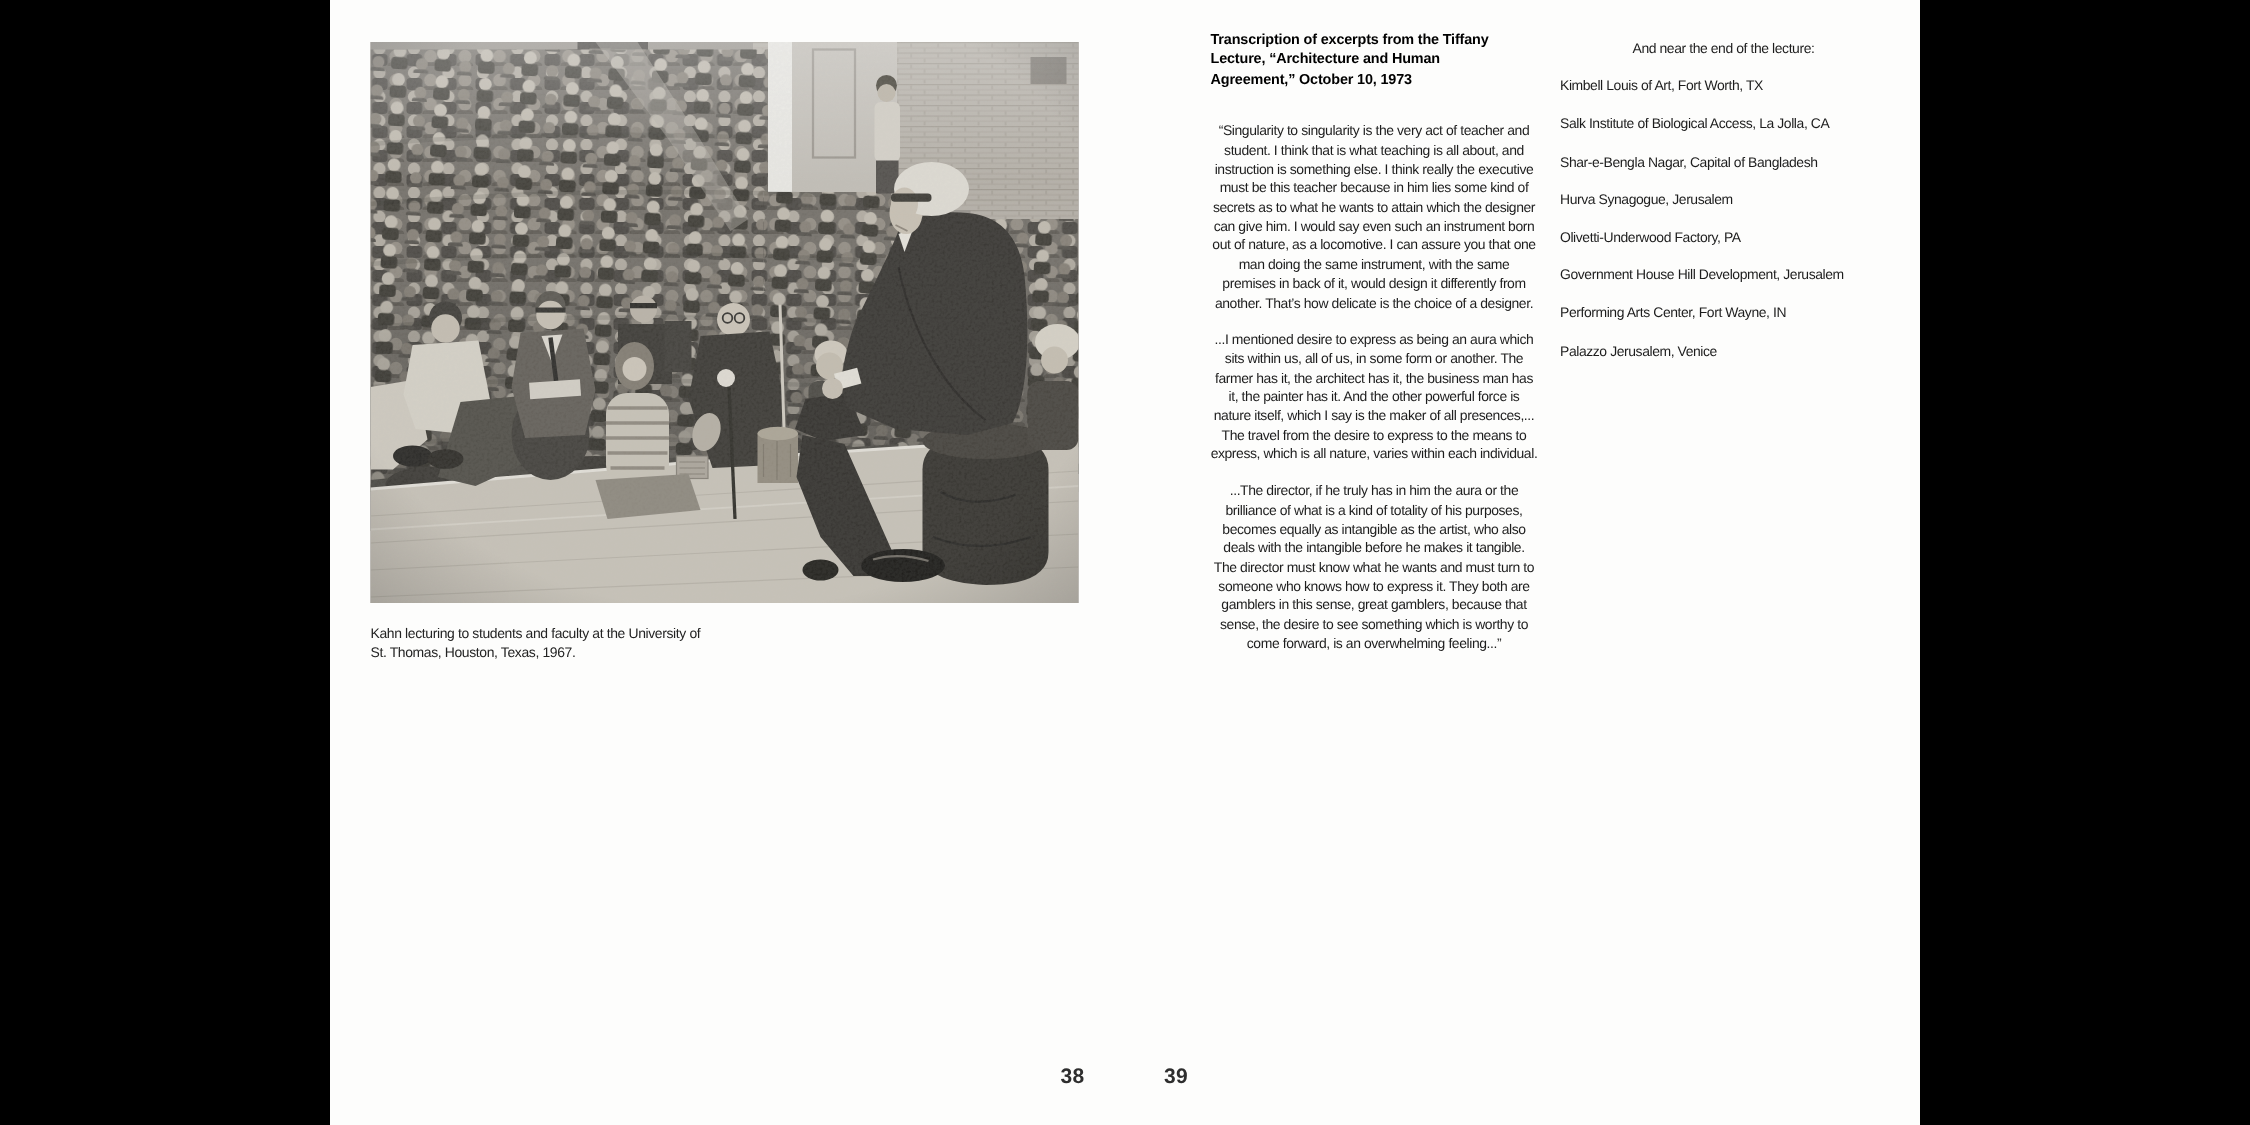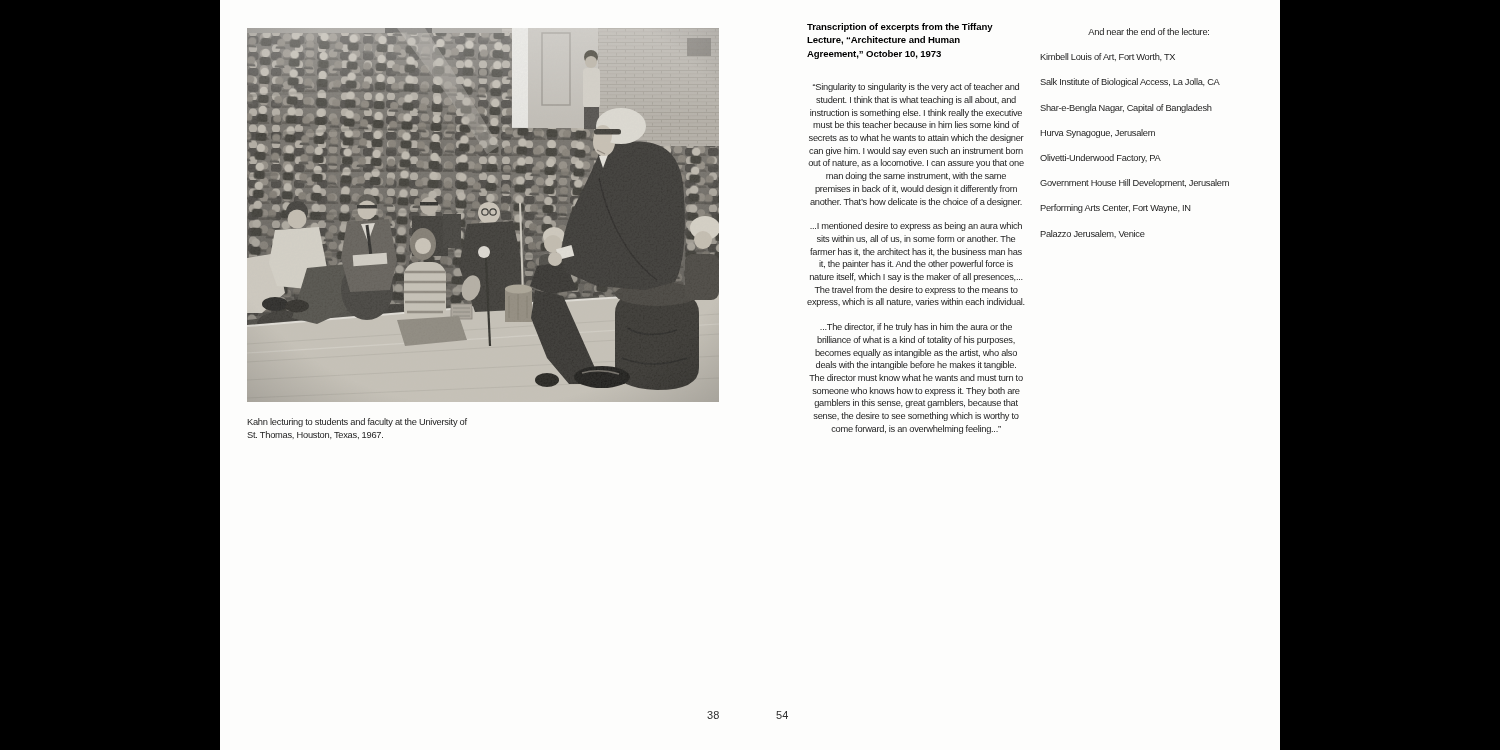"38" .pagenum { font-size: 11px -> 14px; font-weight: none -> bold }
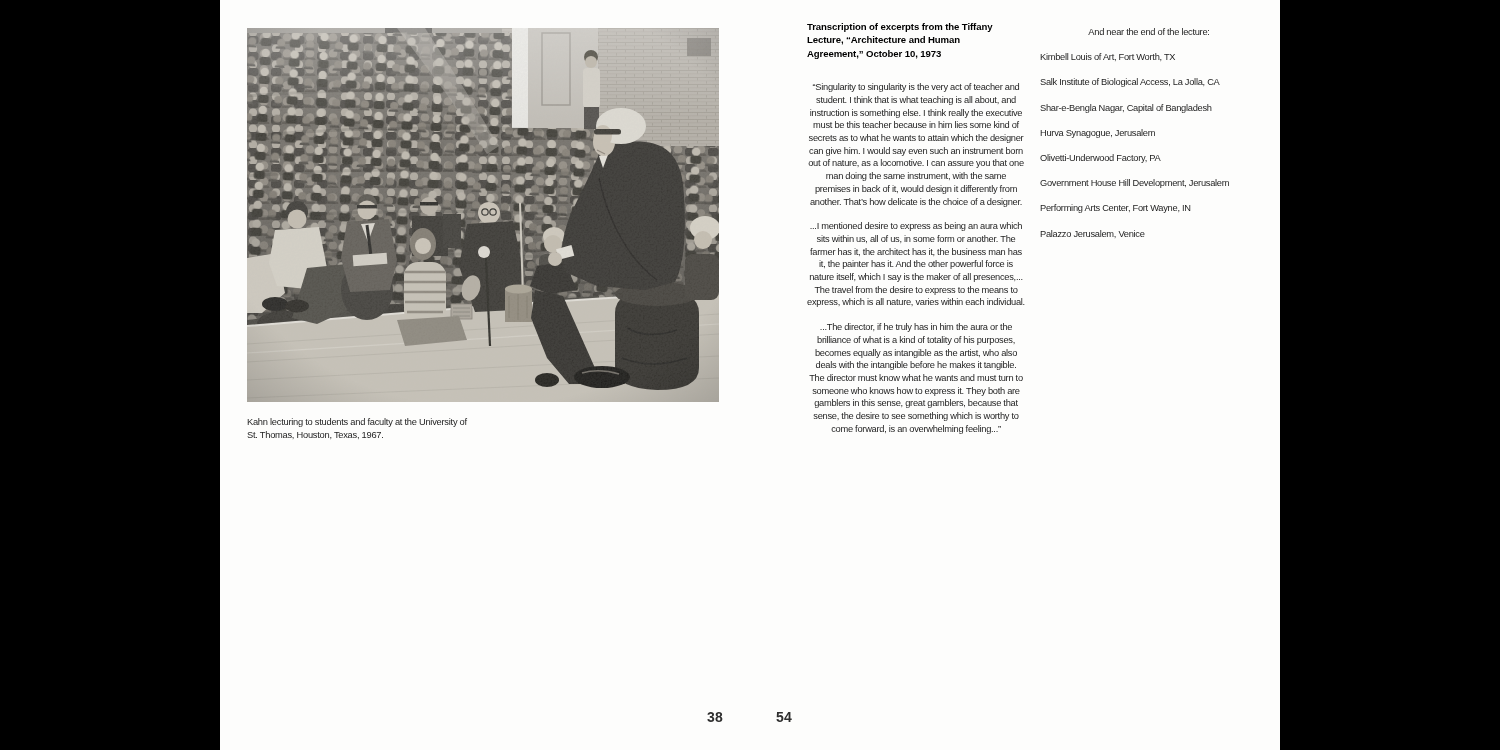"54" div.pagenum { text: 54 -> 39 }
